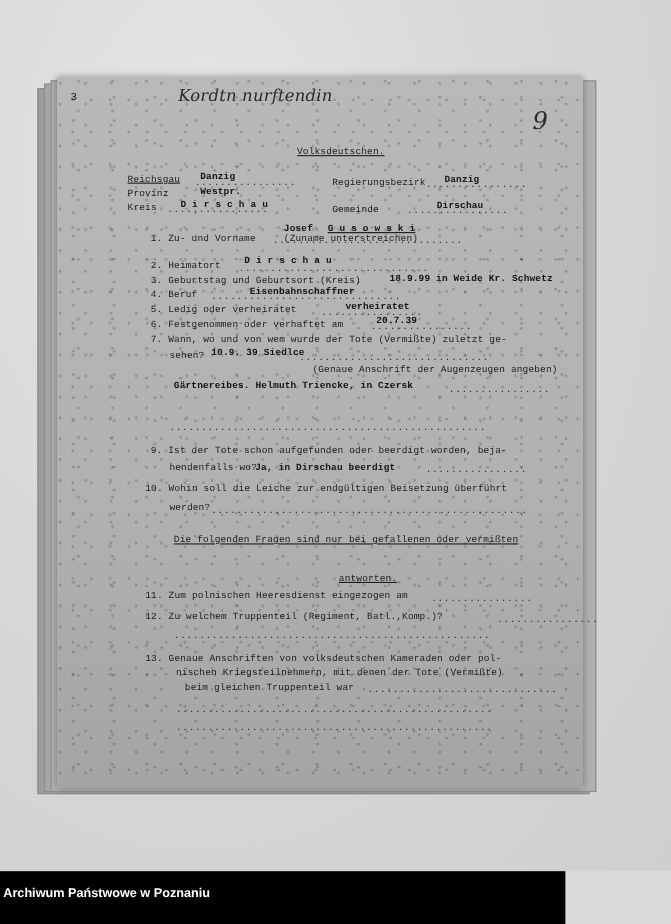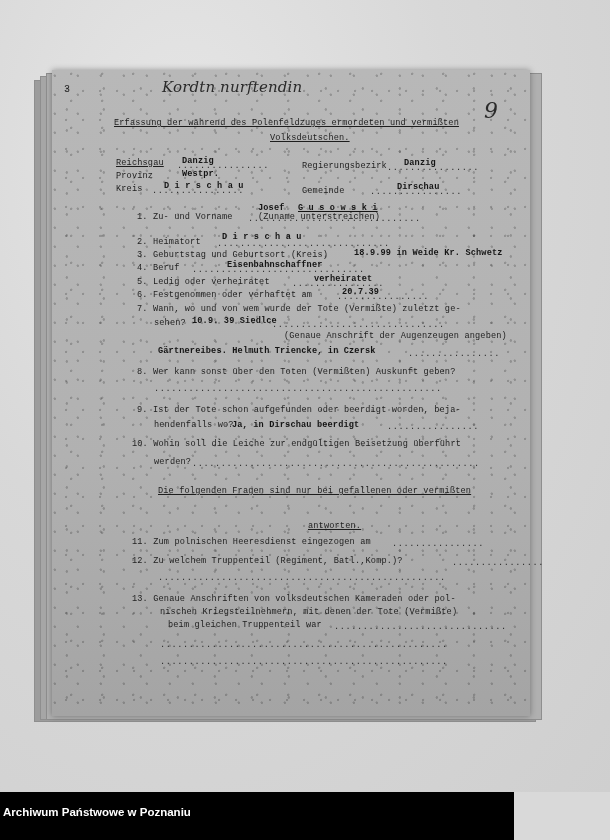"Erfassung der während des Polenfeldzuges" span.t { html: <span>Erfassung der während des Polenfeldzuges ermordeten und vermißten</span> -> none }
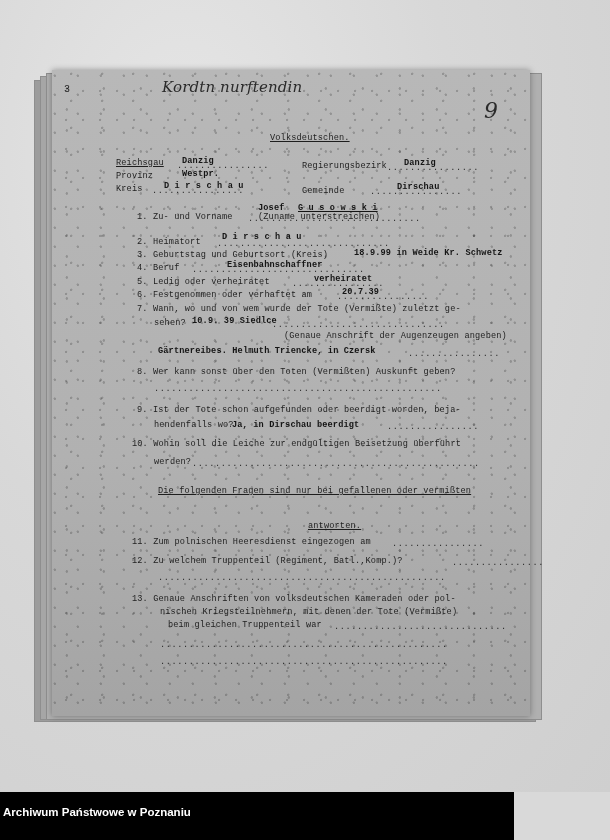"8. Wer kann sonst über" span.t { html: <span><span>8.</span> <span>Wer kann sonst über den Toten (Vermißten) Auskunft geben?</span></span> -> none }
